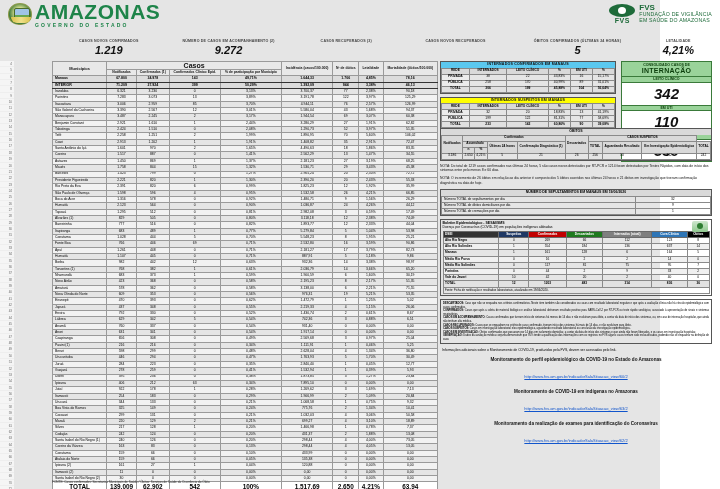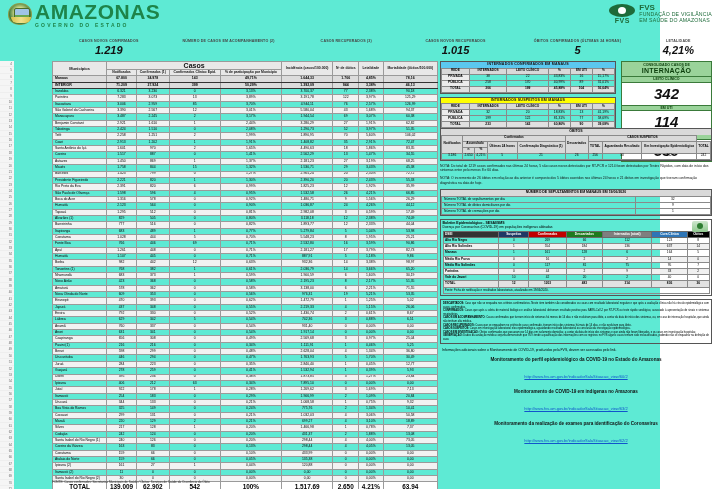"AMAZONAS" #page { background: #5eead4 -> #e5e5e5 }
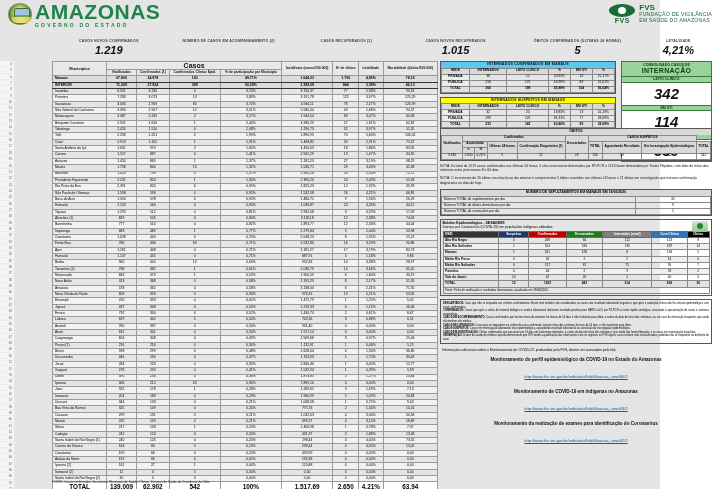"9.272" div.val { html: none -> <div>9.272</div> }
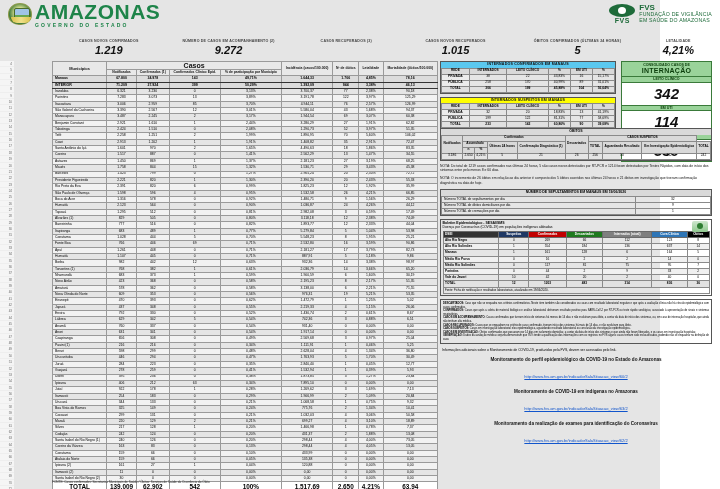"1.015" div.val { html: <div>1.015</div> -> none }
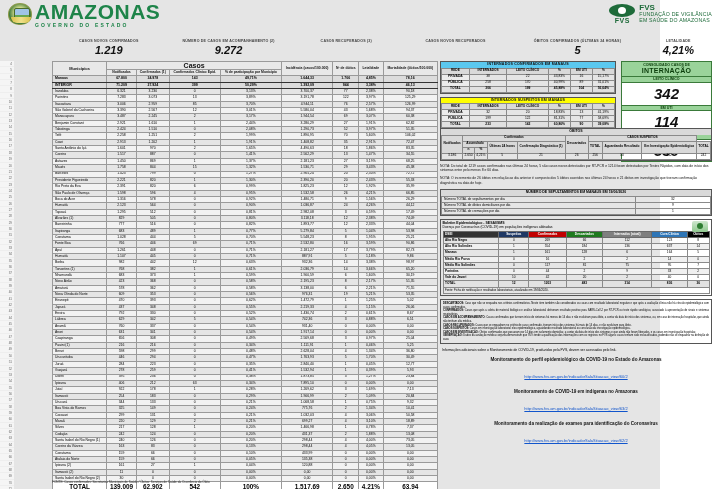"114" div.num { text: 114 -> 110 }
